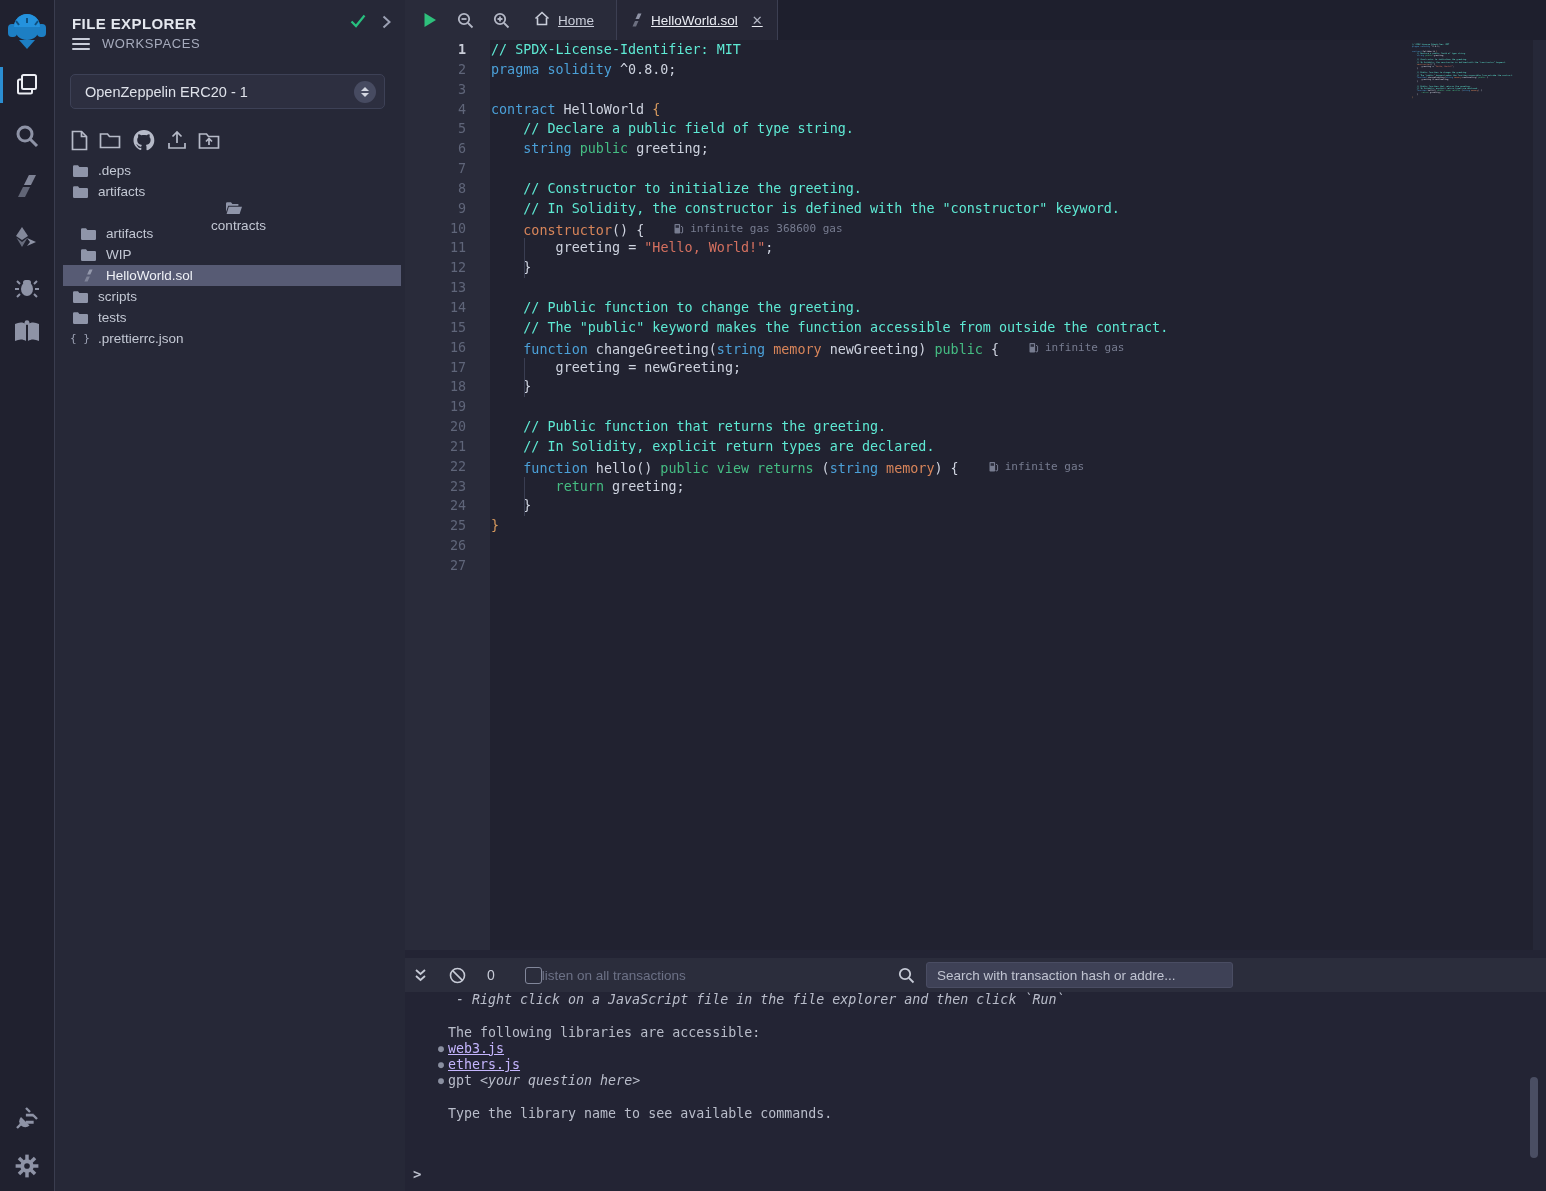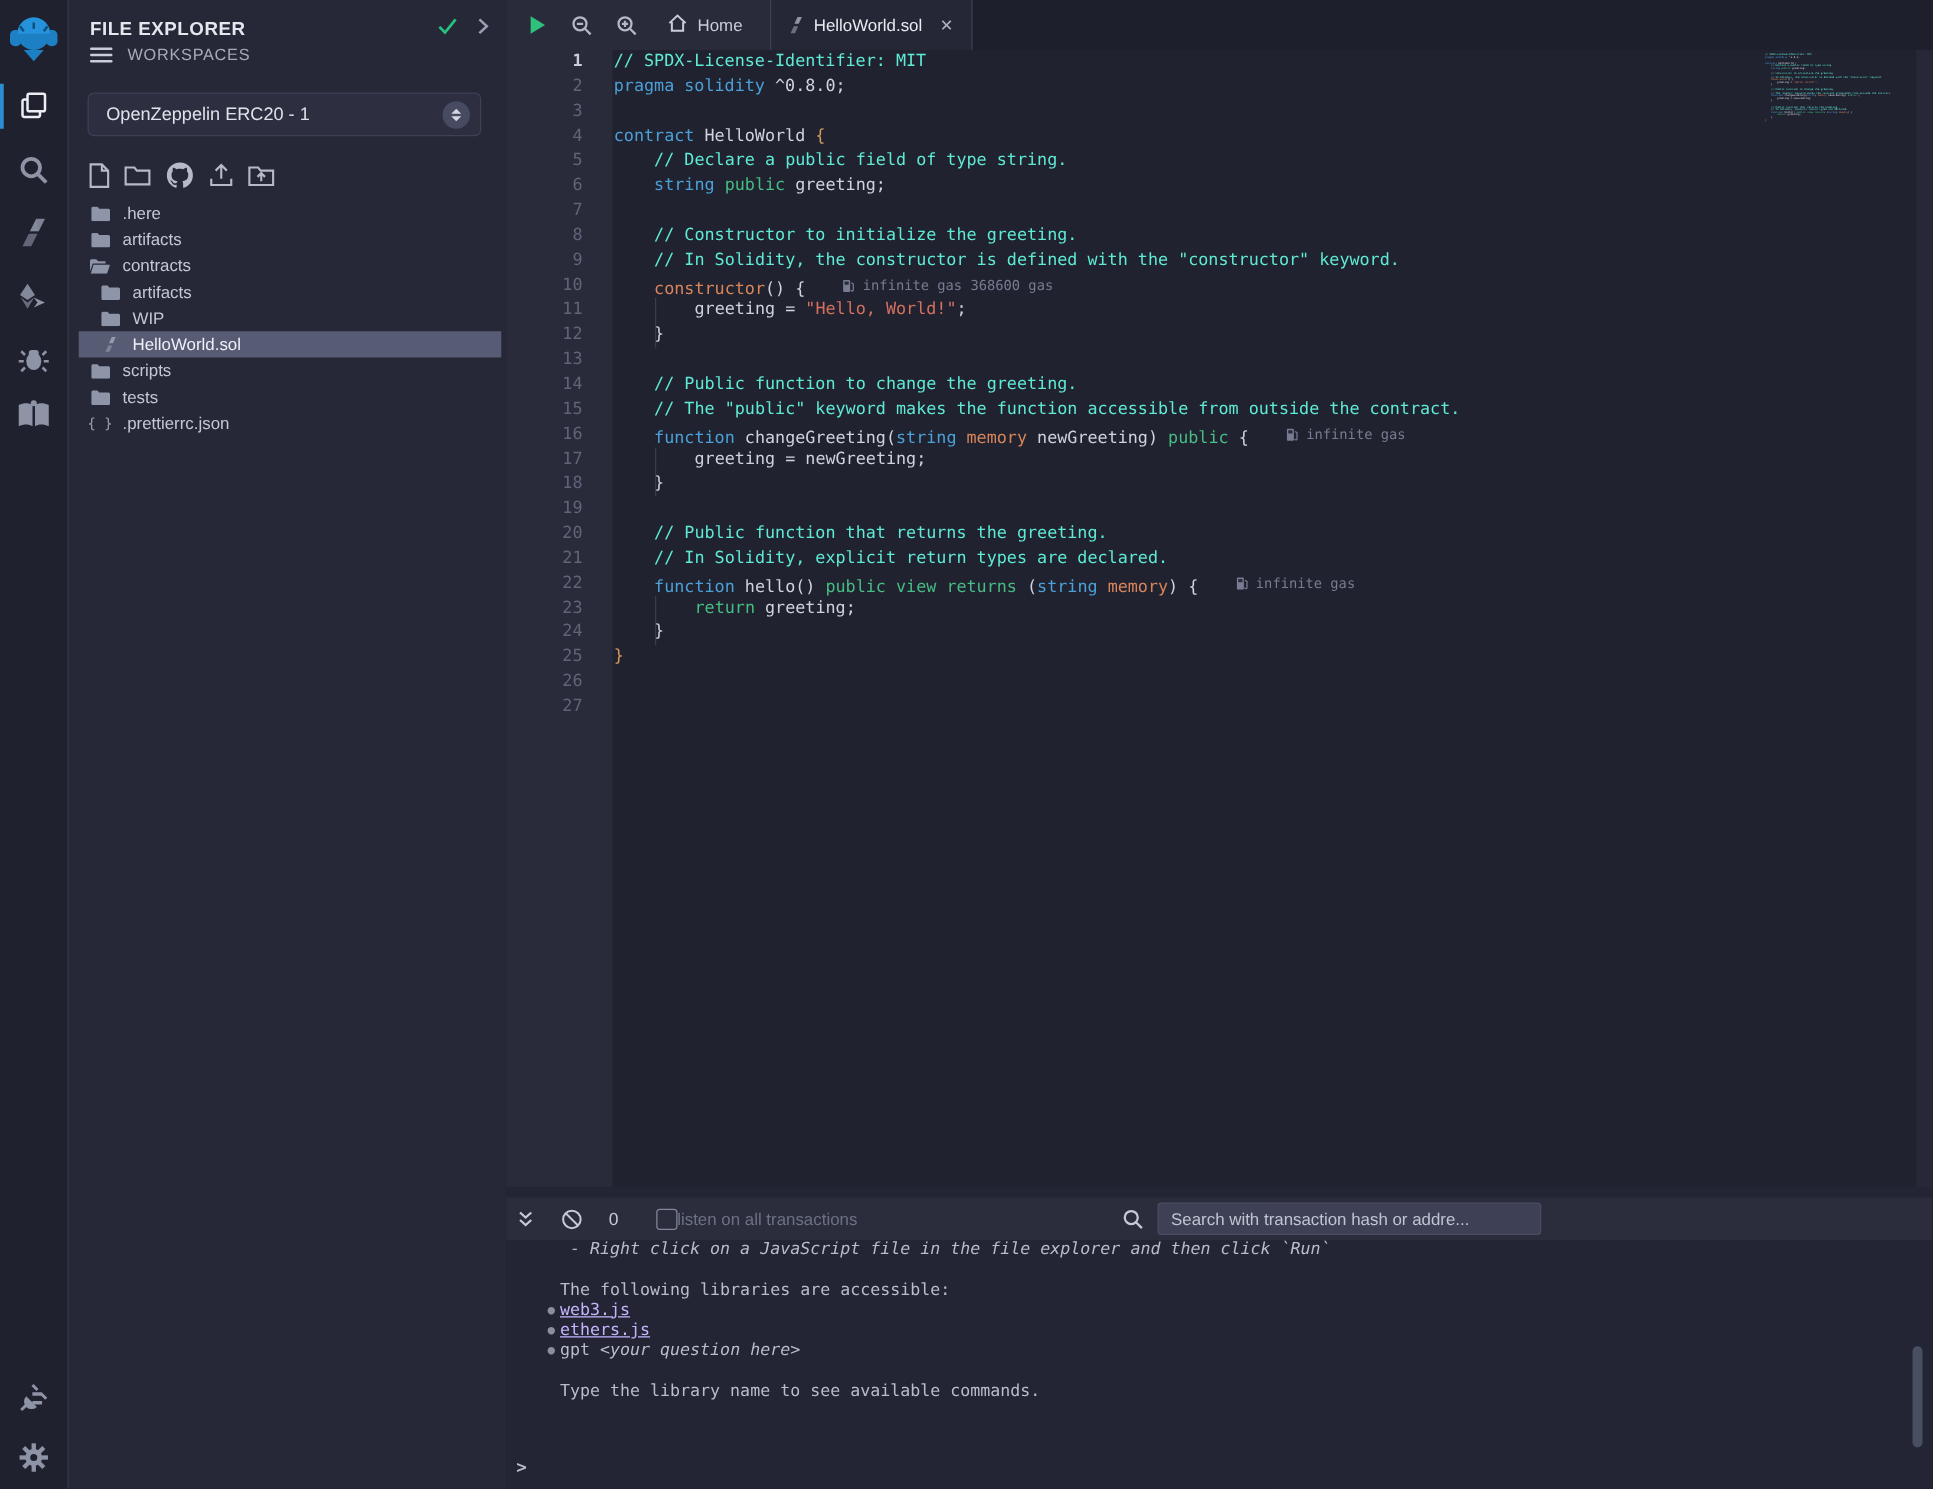"Home" .tab { text-decoration: none -> underline }
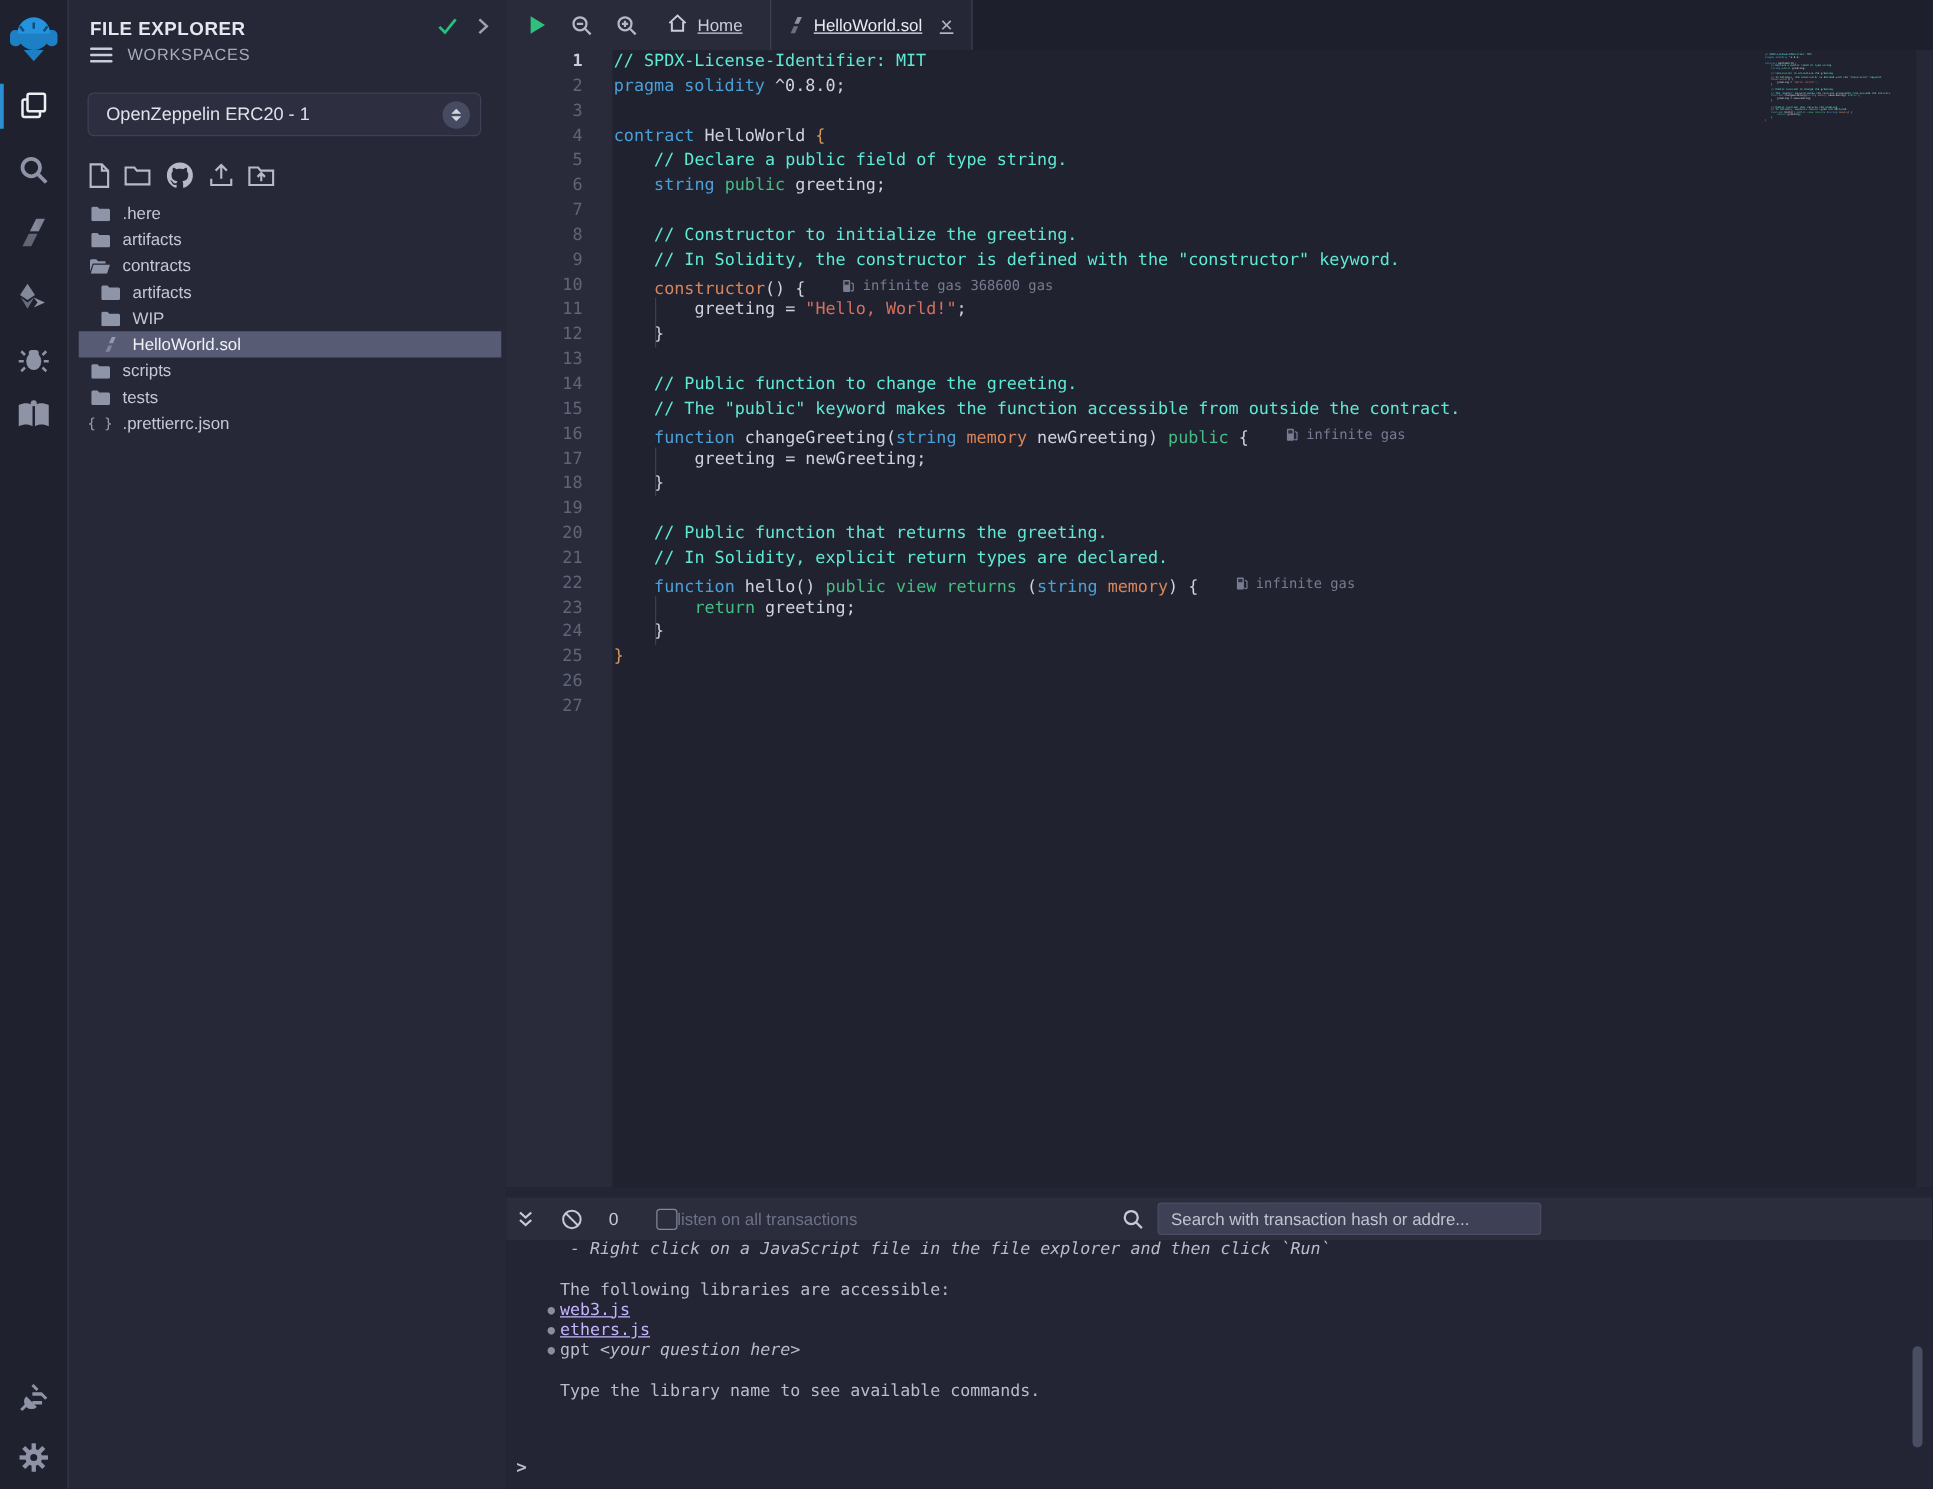".here" span { text: .here -> .deps }
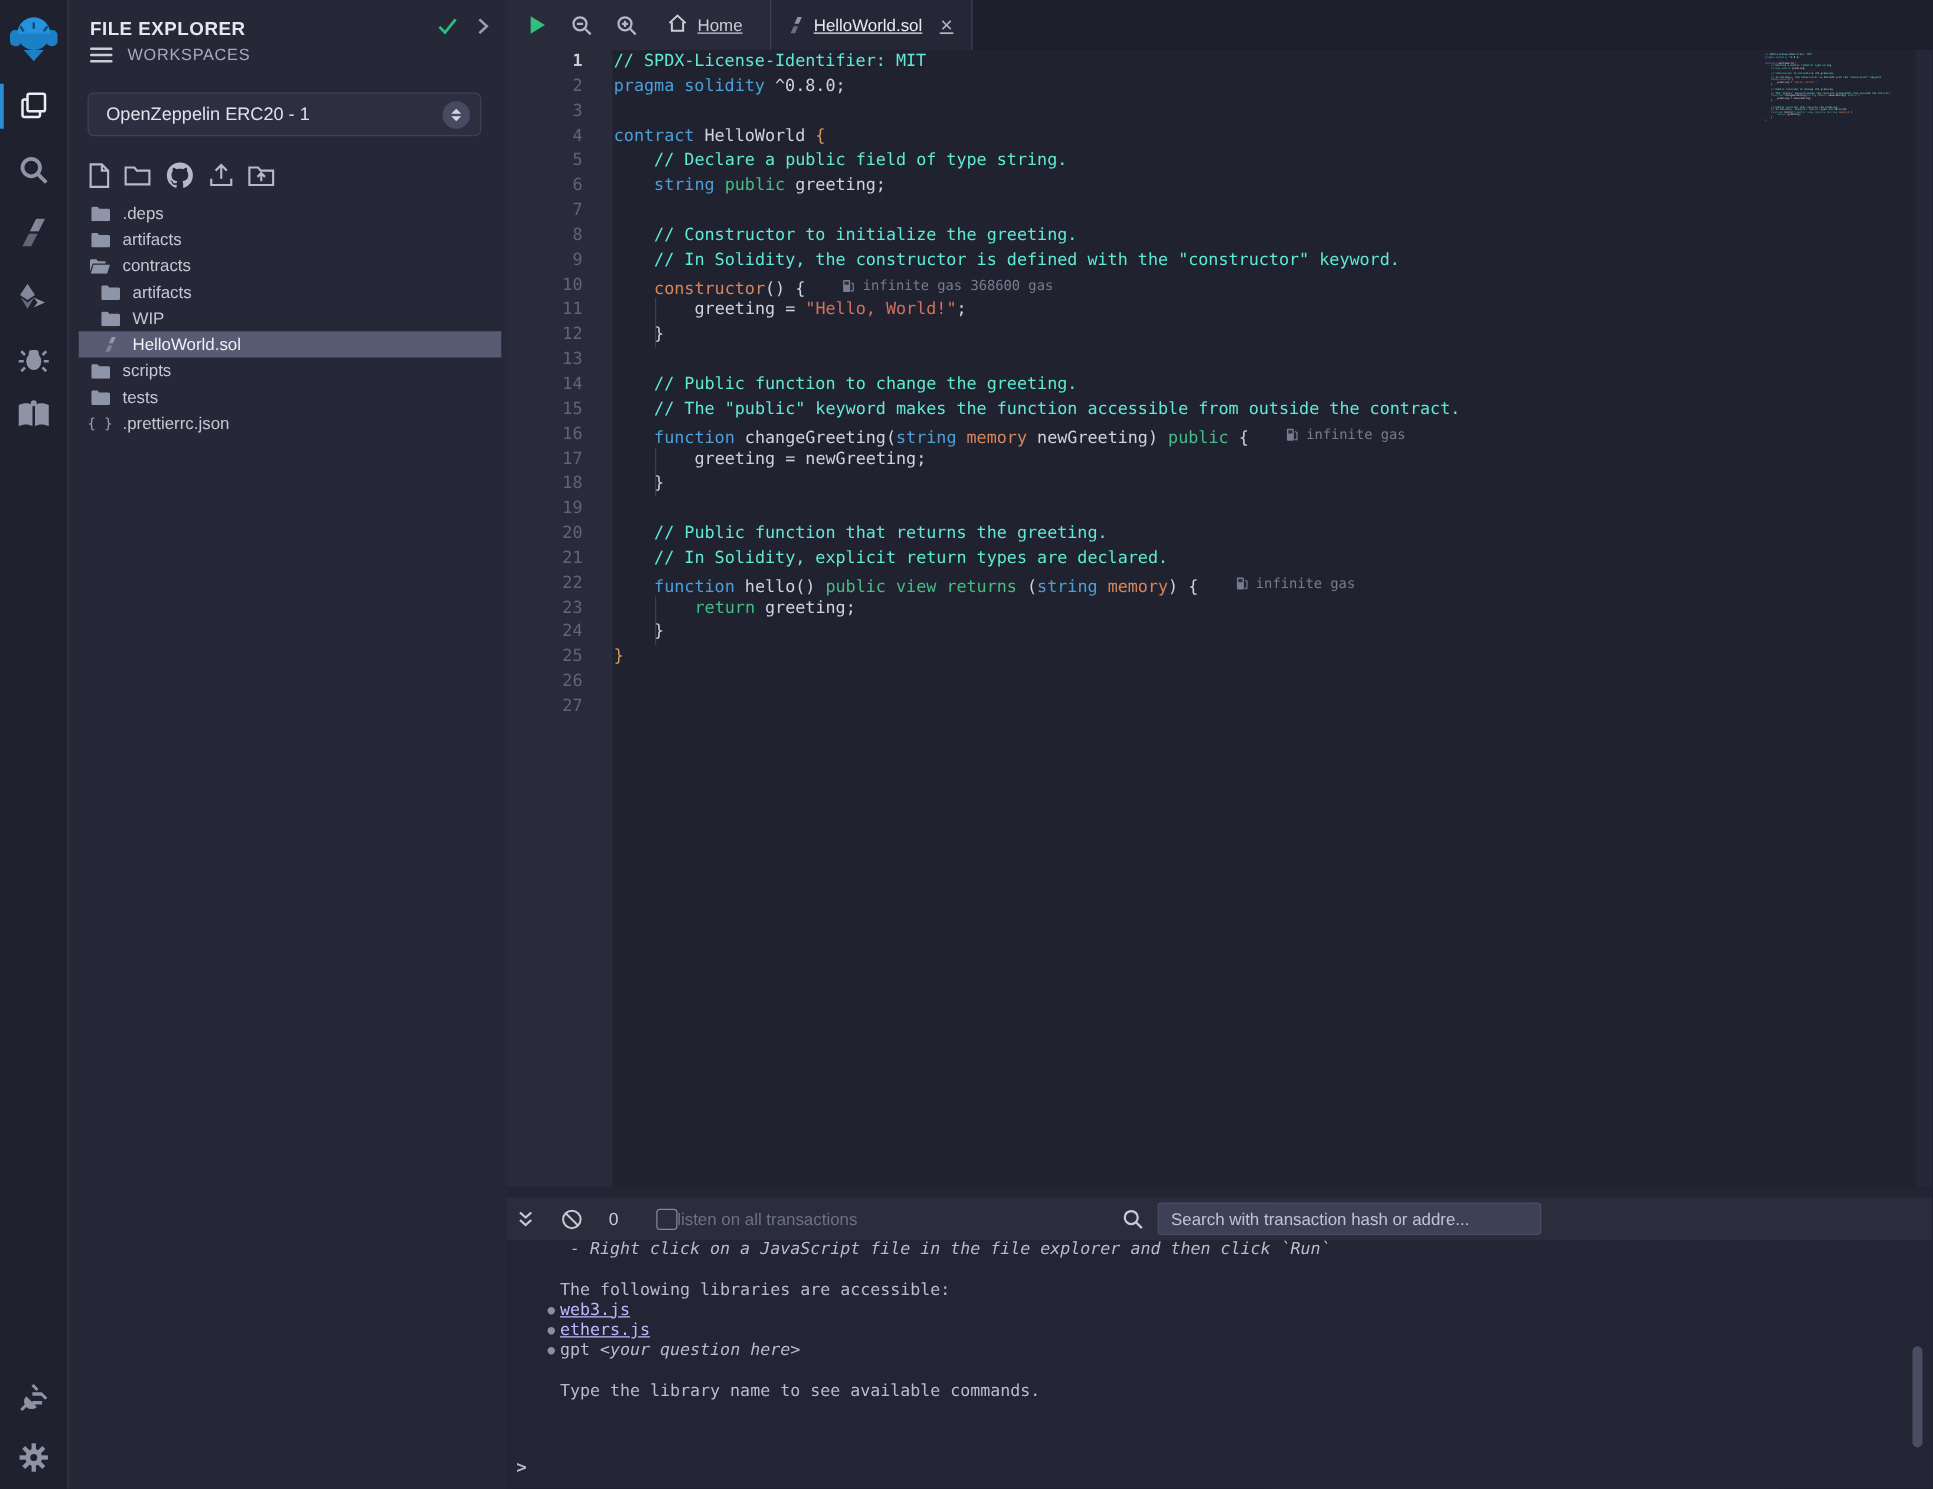"contracts" div.trow { flex-direction: none -> column }
